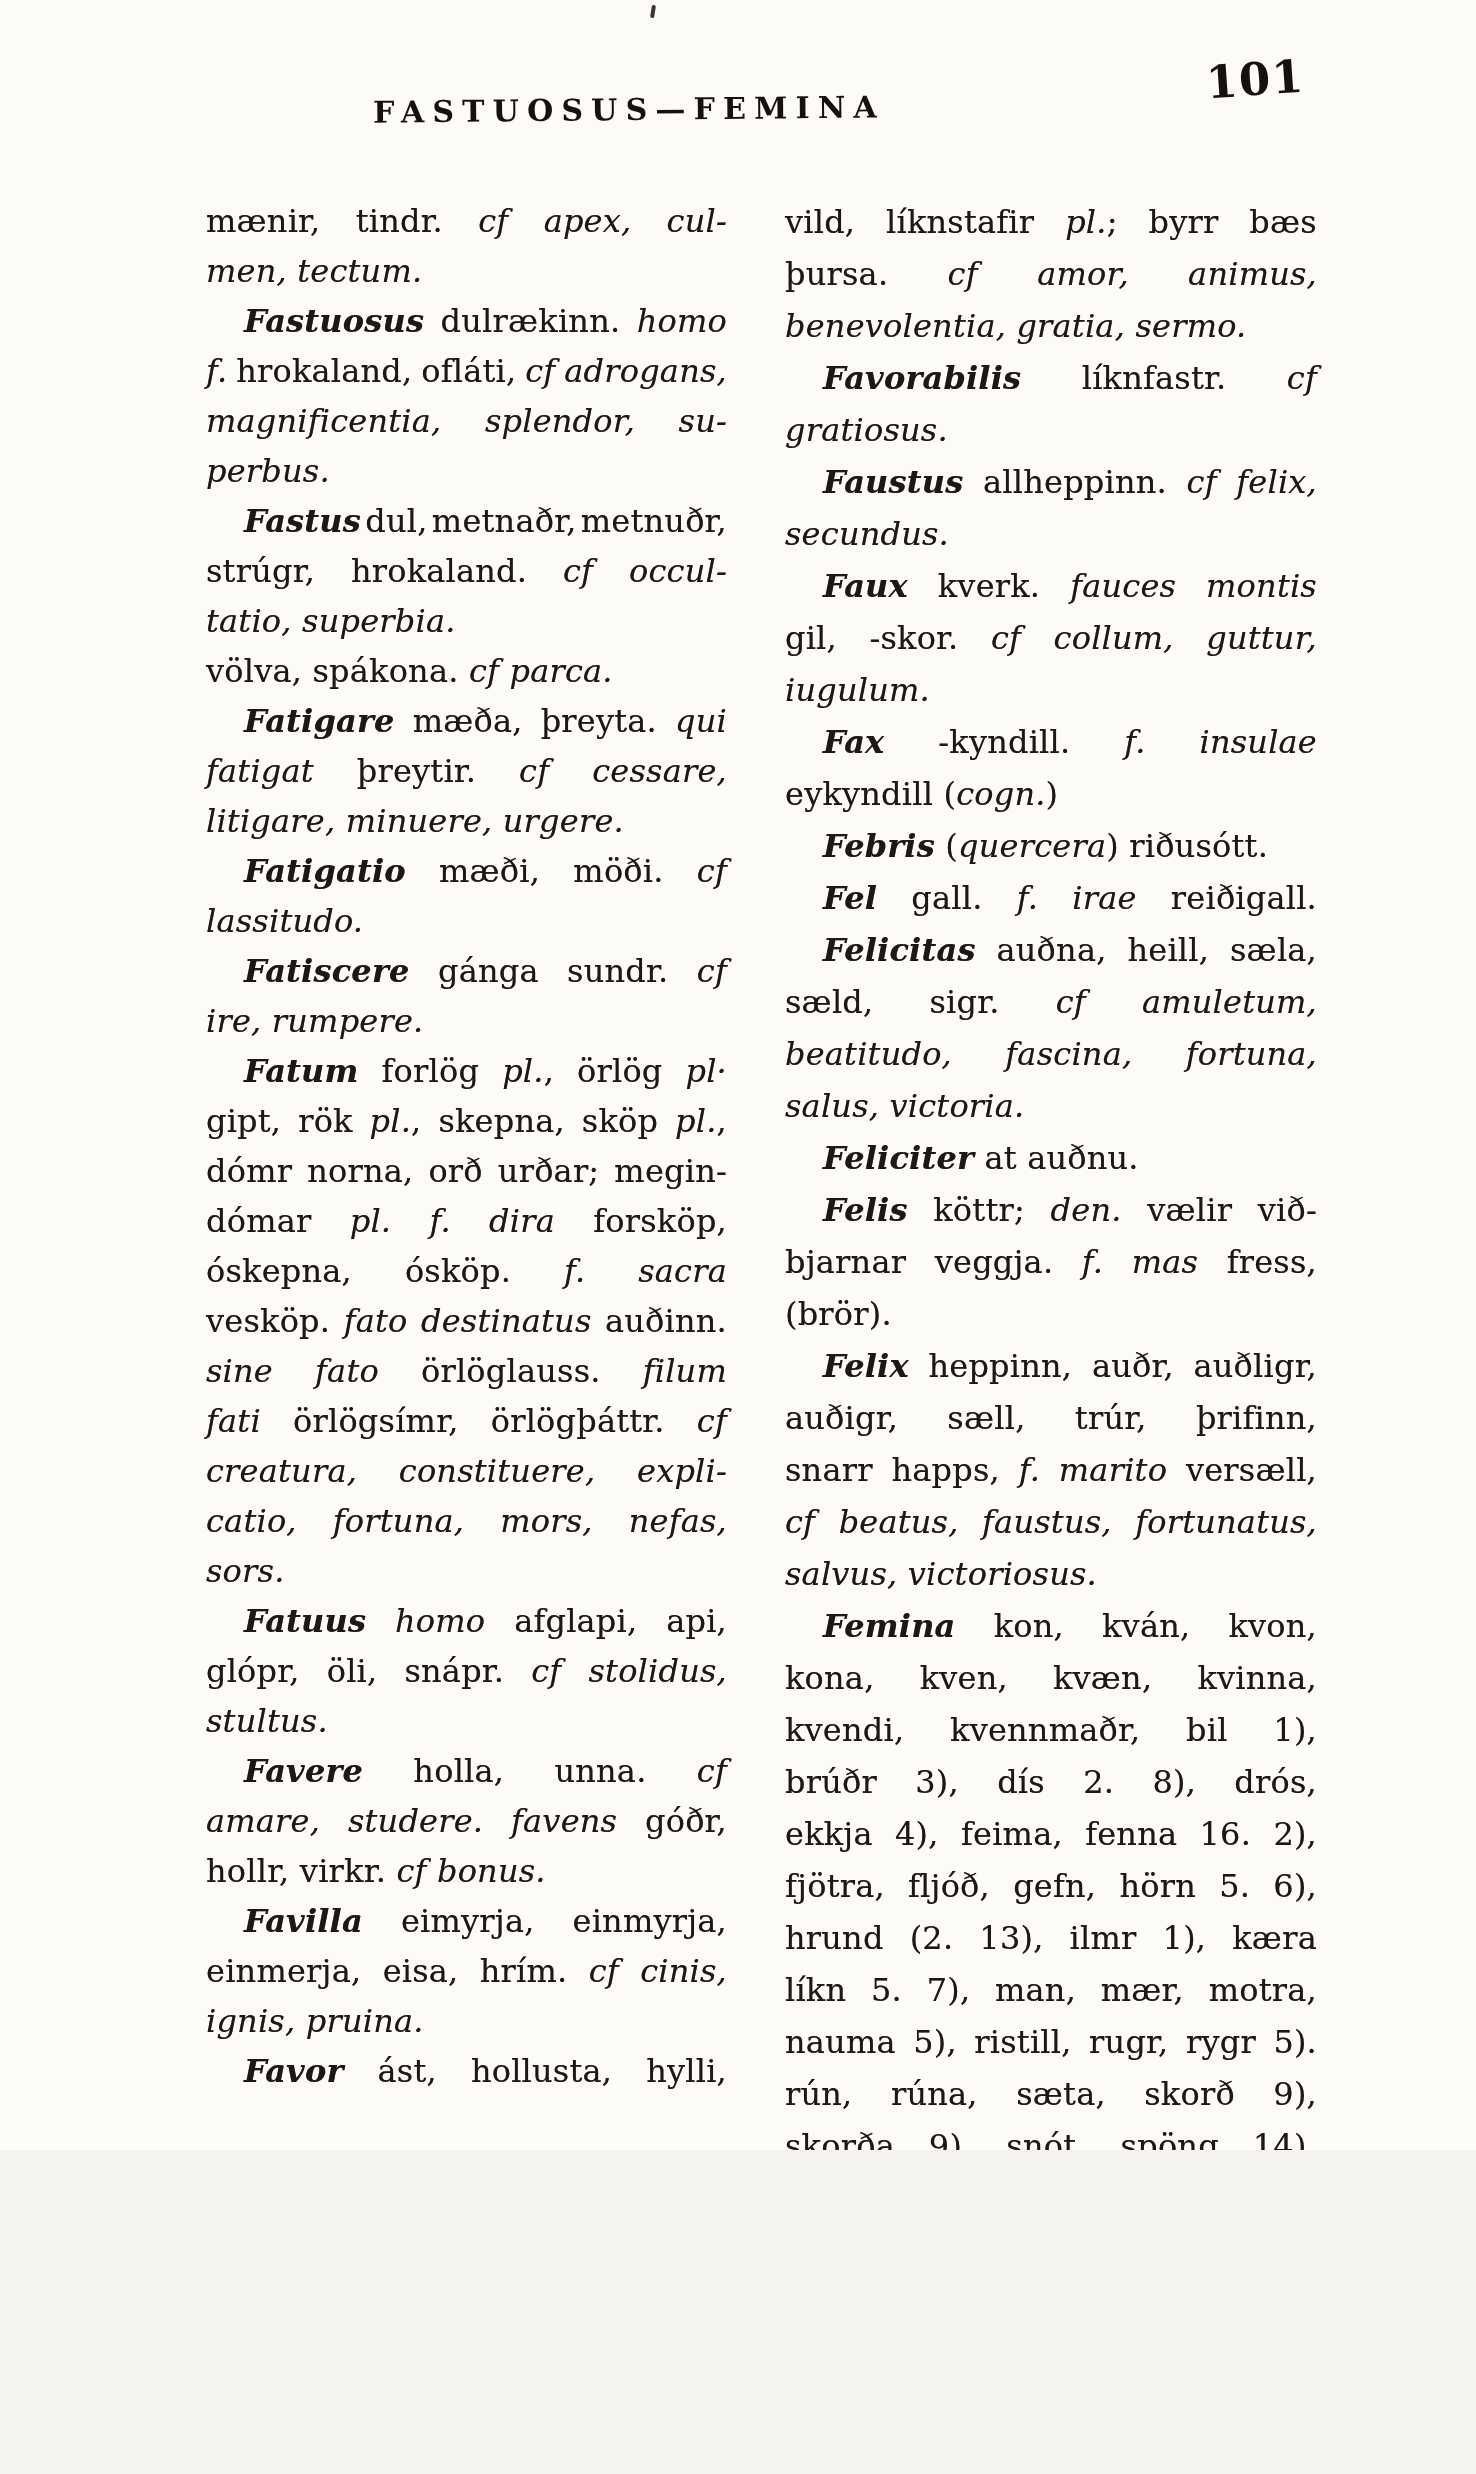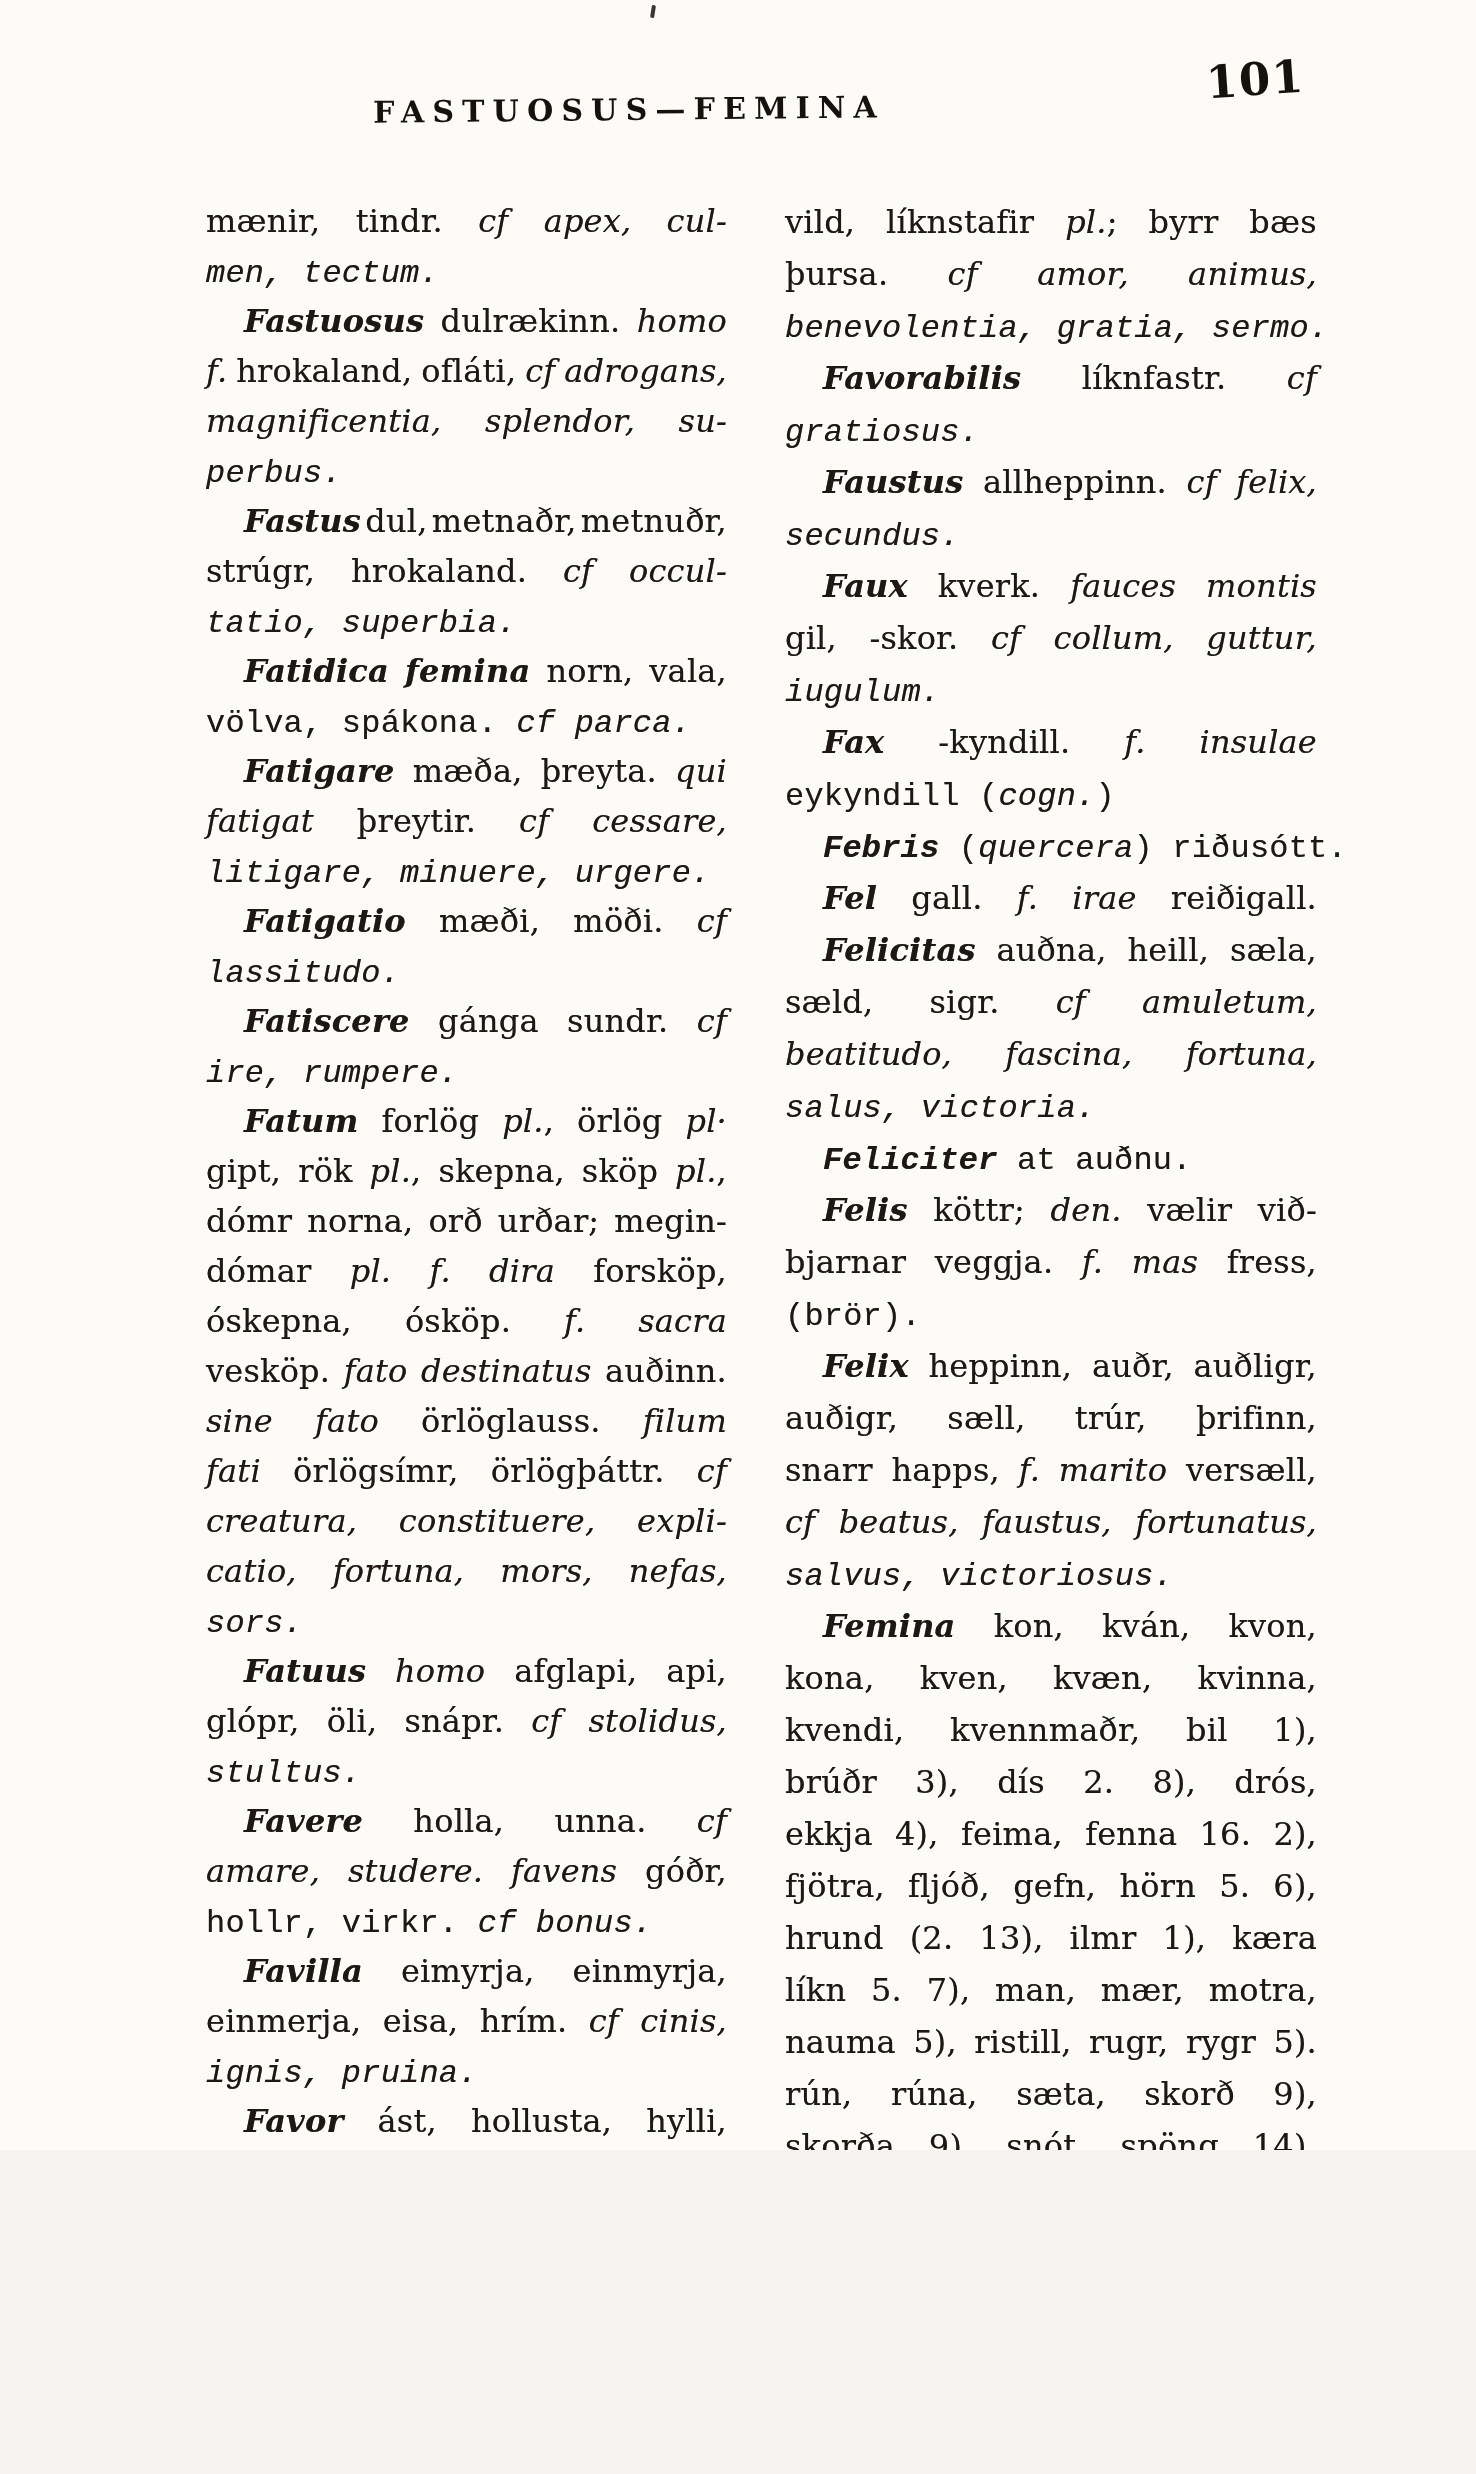"men, tectum." .seg { font-family: Liberation Mono, monospace -> none }
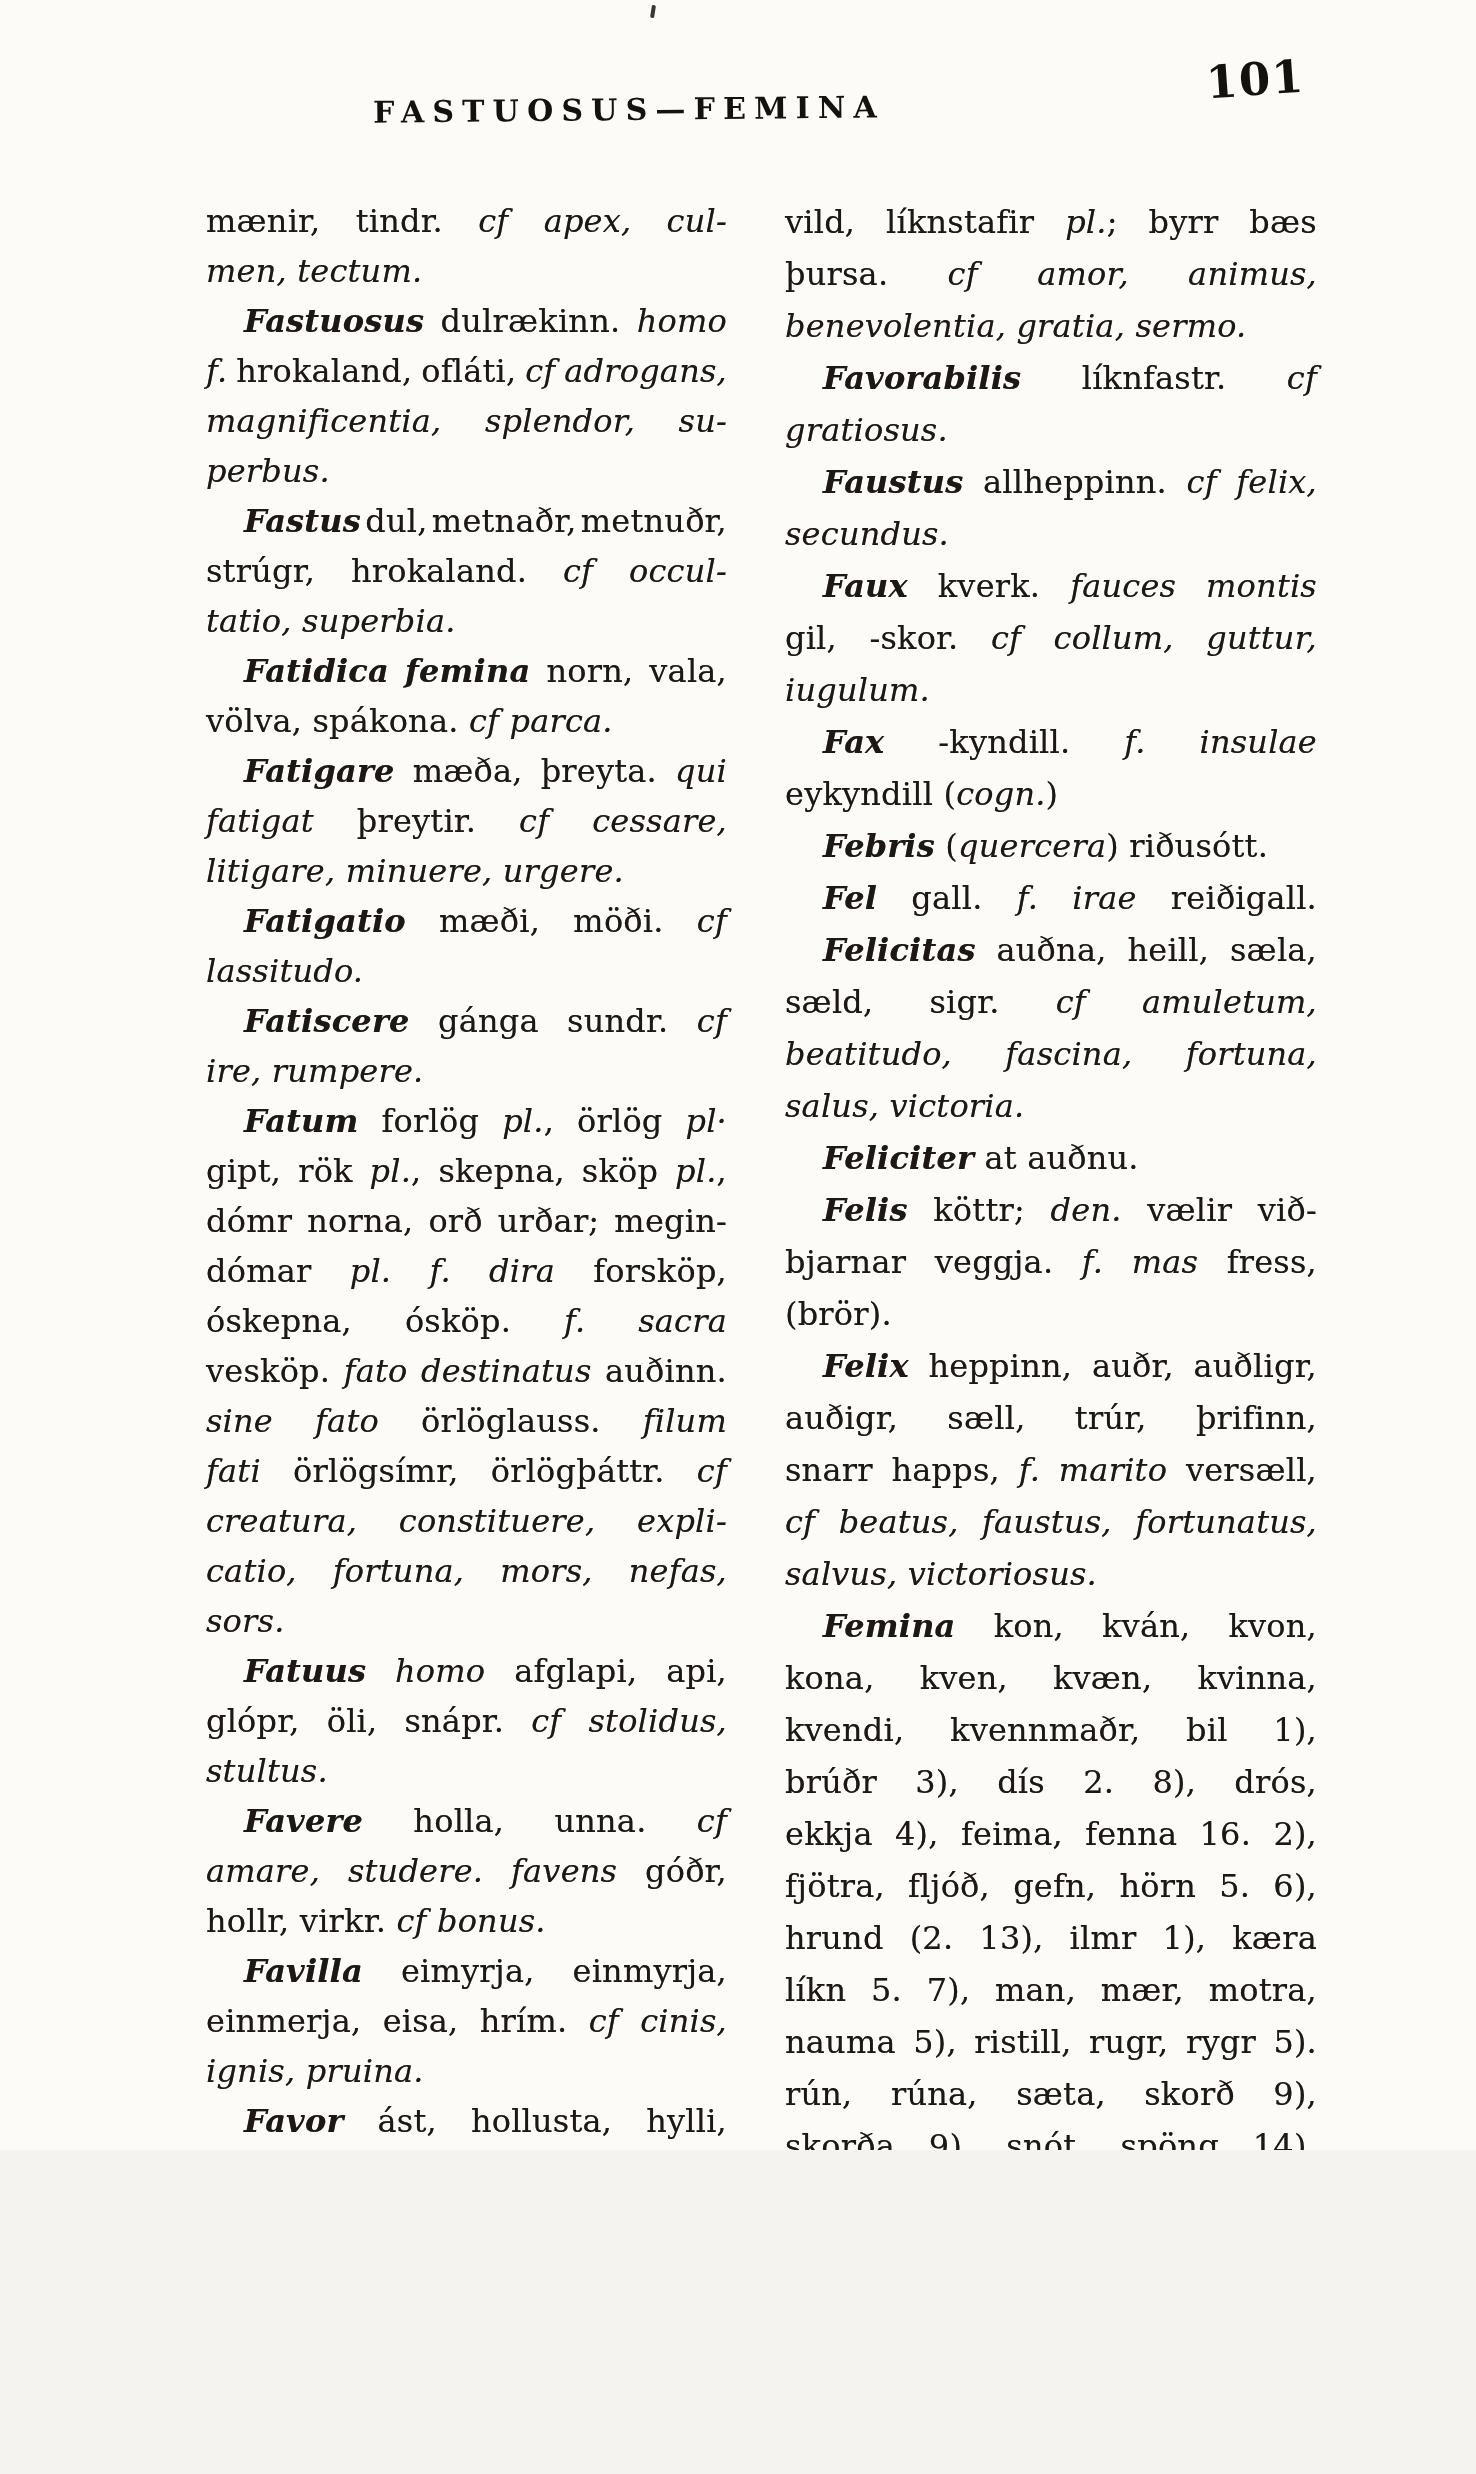"Fatidica" div.line { html: <div> <span><span>Fatidica</span></span> <span><span>femina</span></span> <span><span>norn,</span></span> <span><span>vala,</span></span> </div> -> none }
